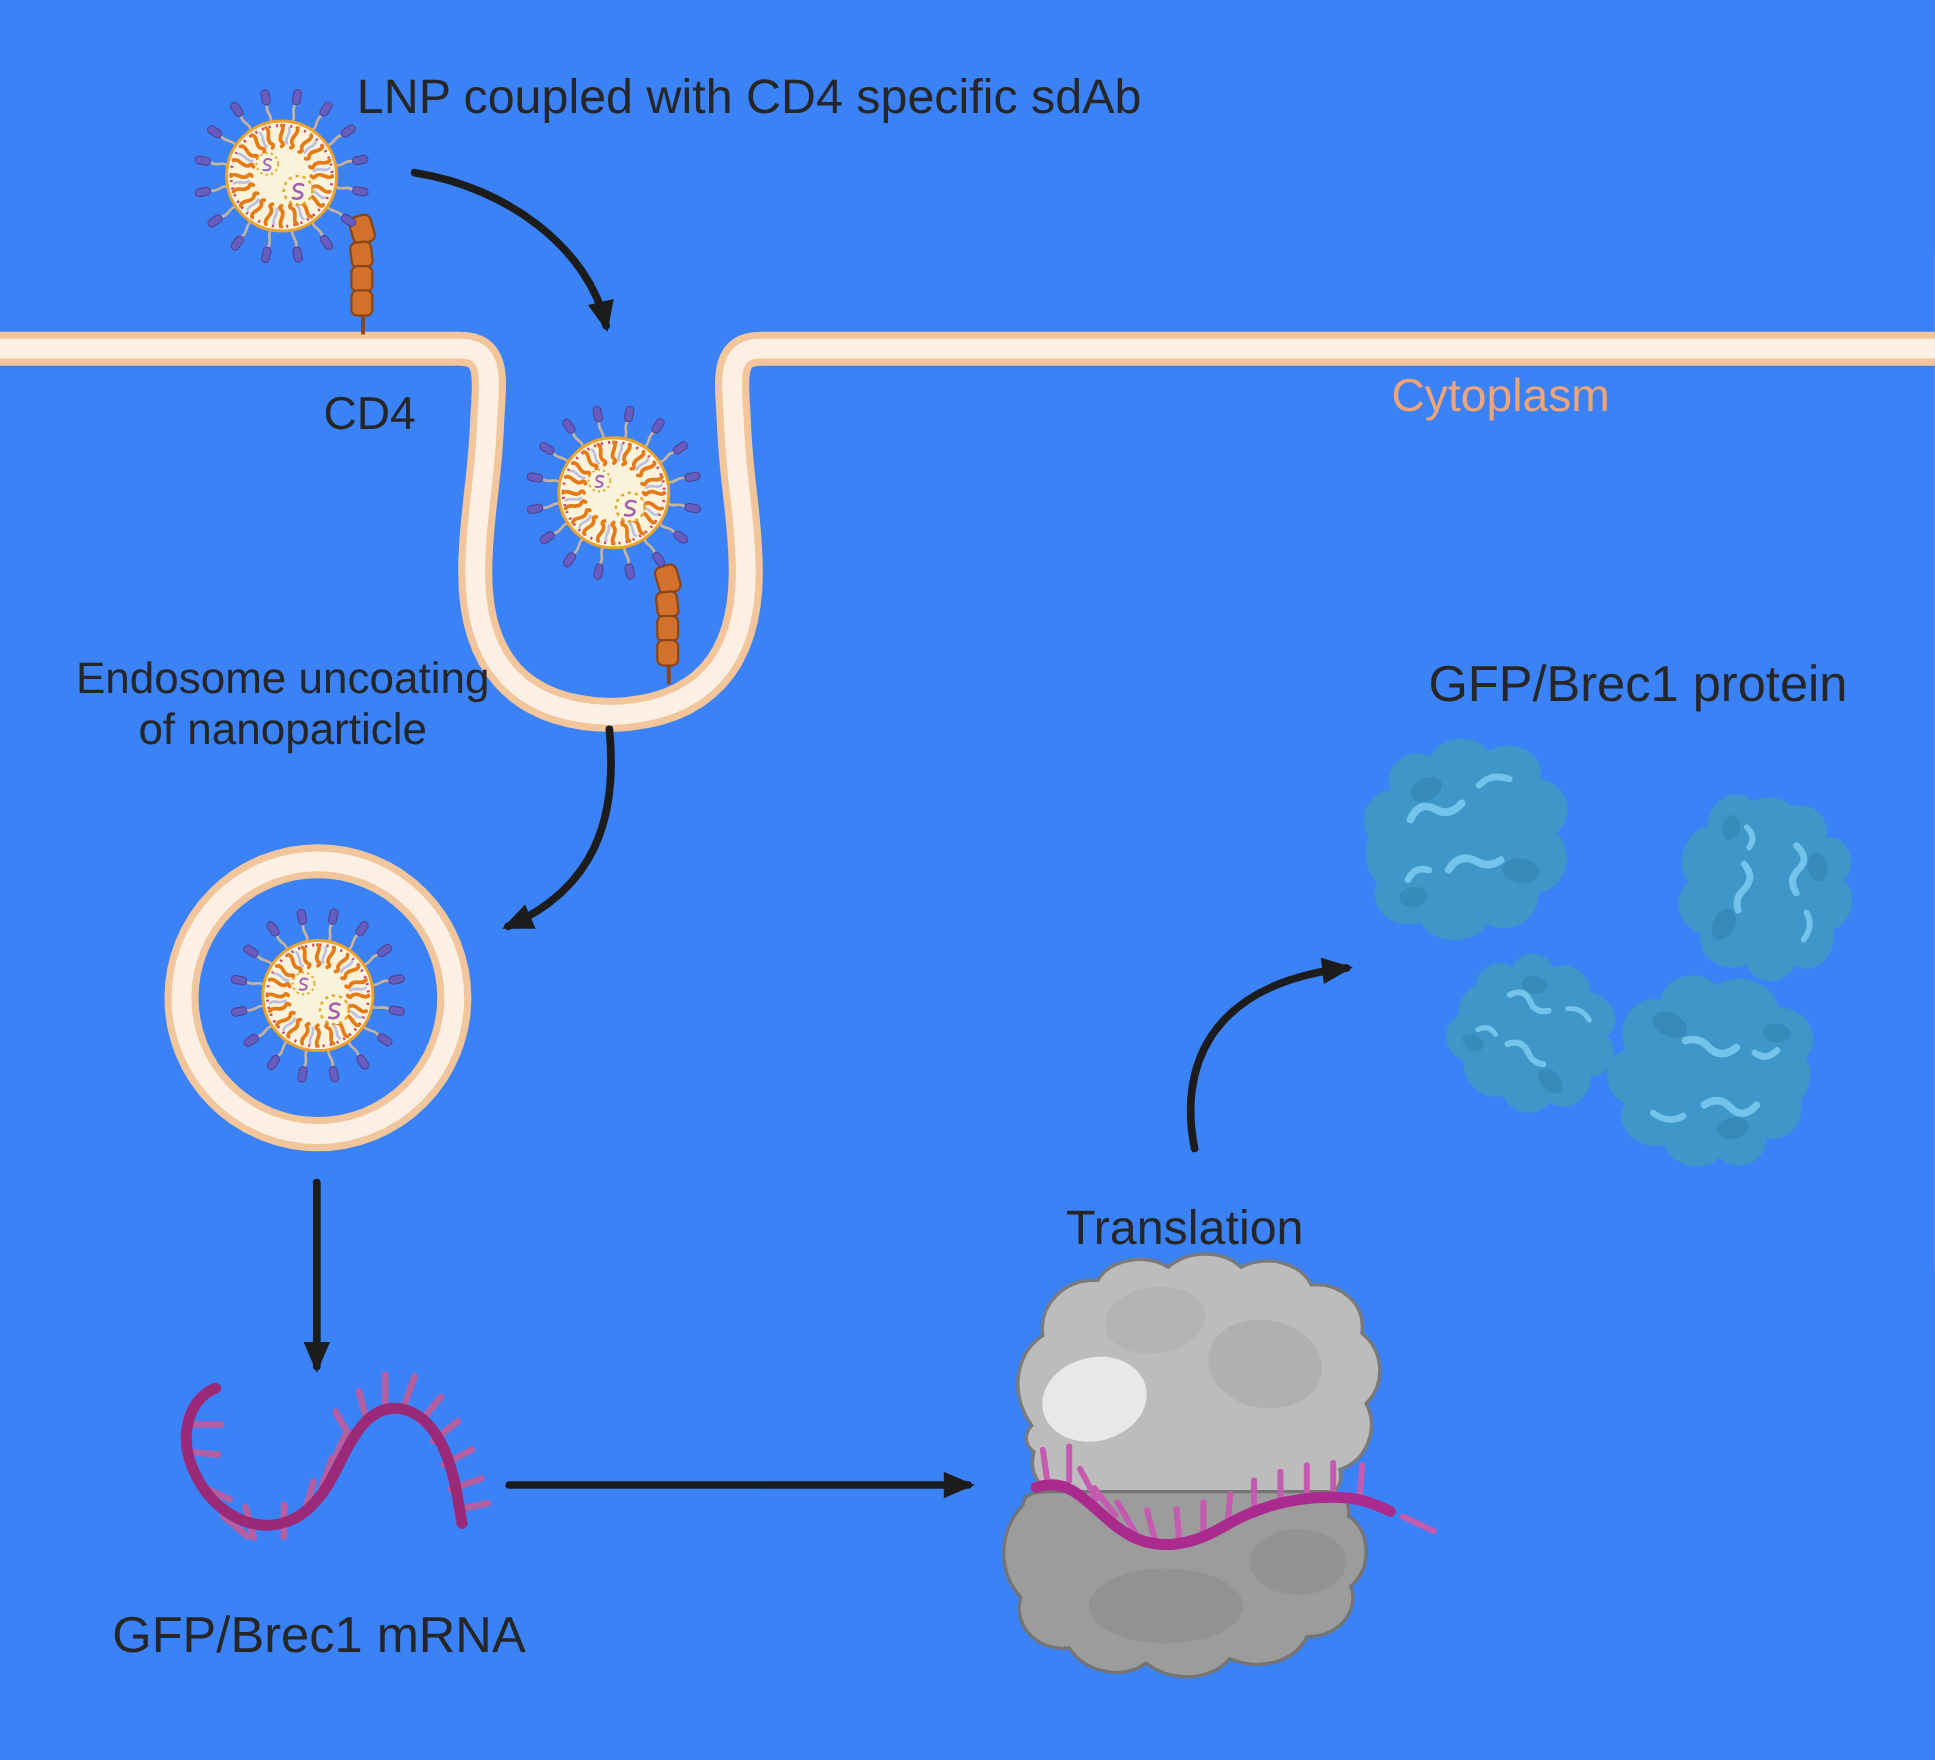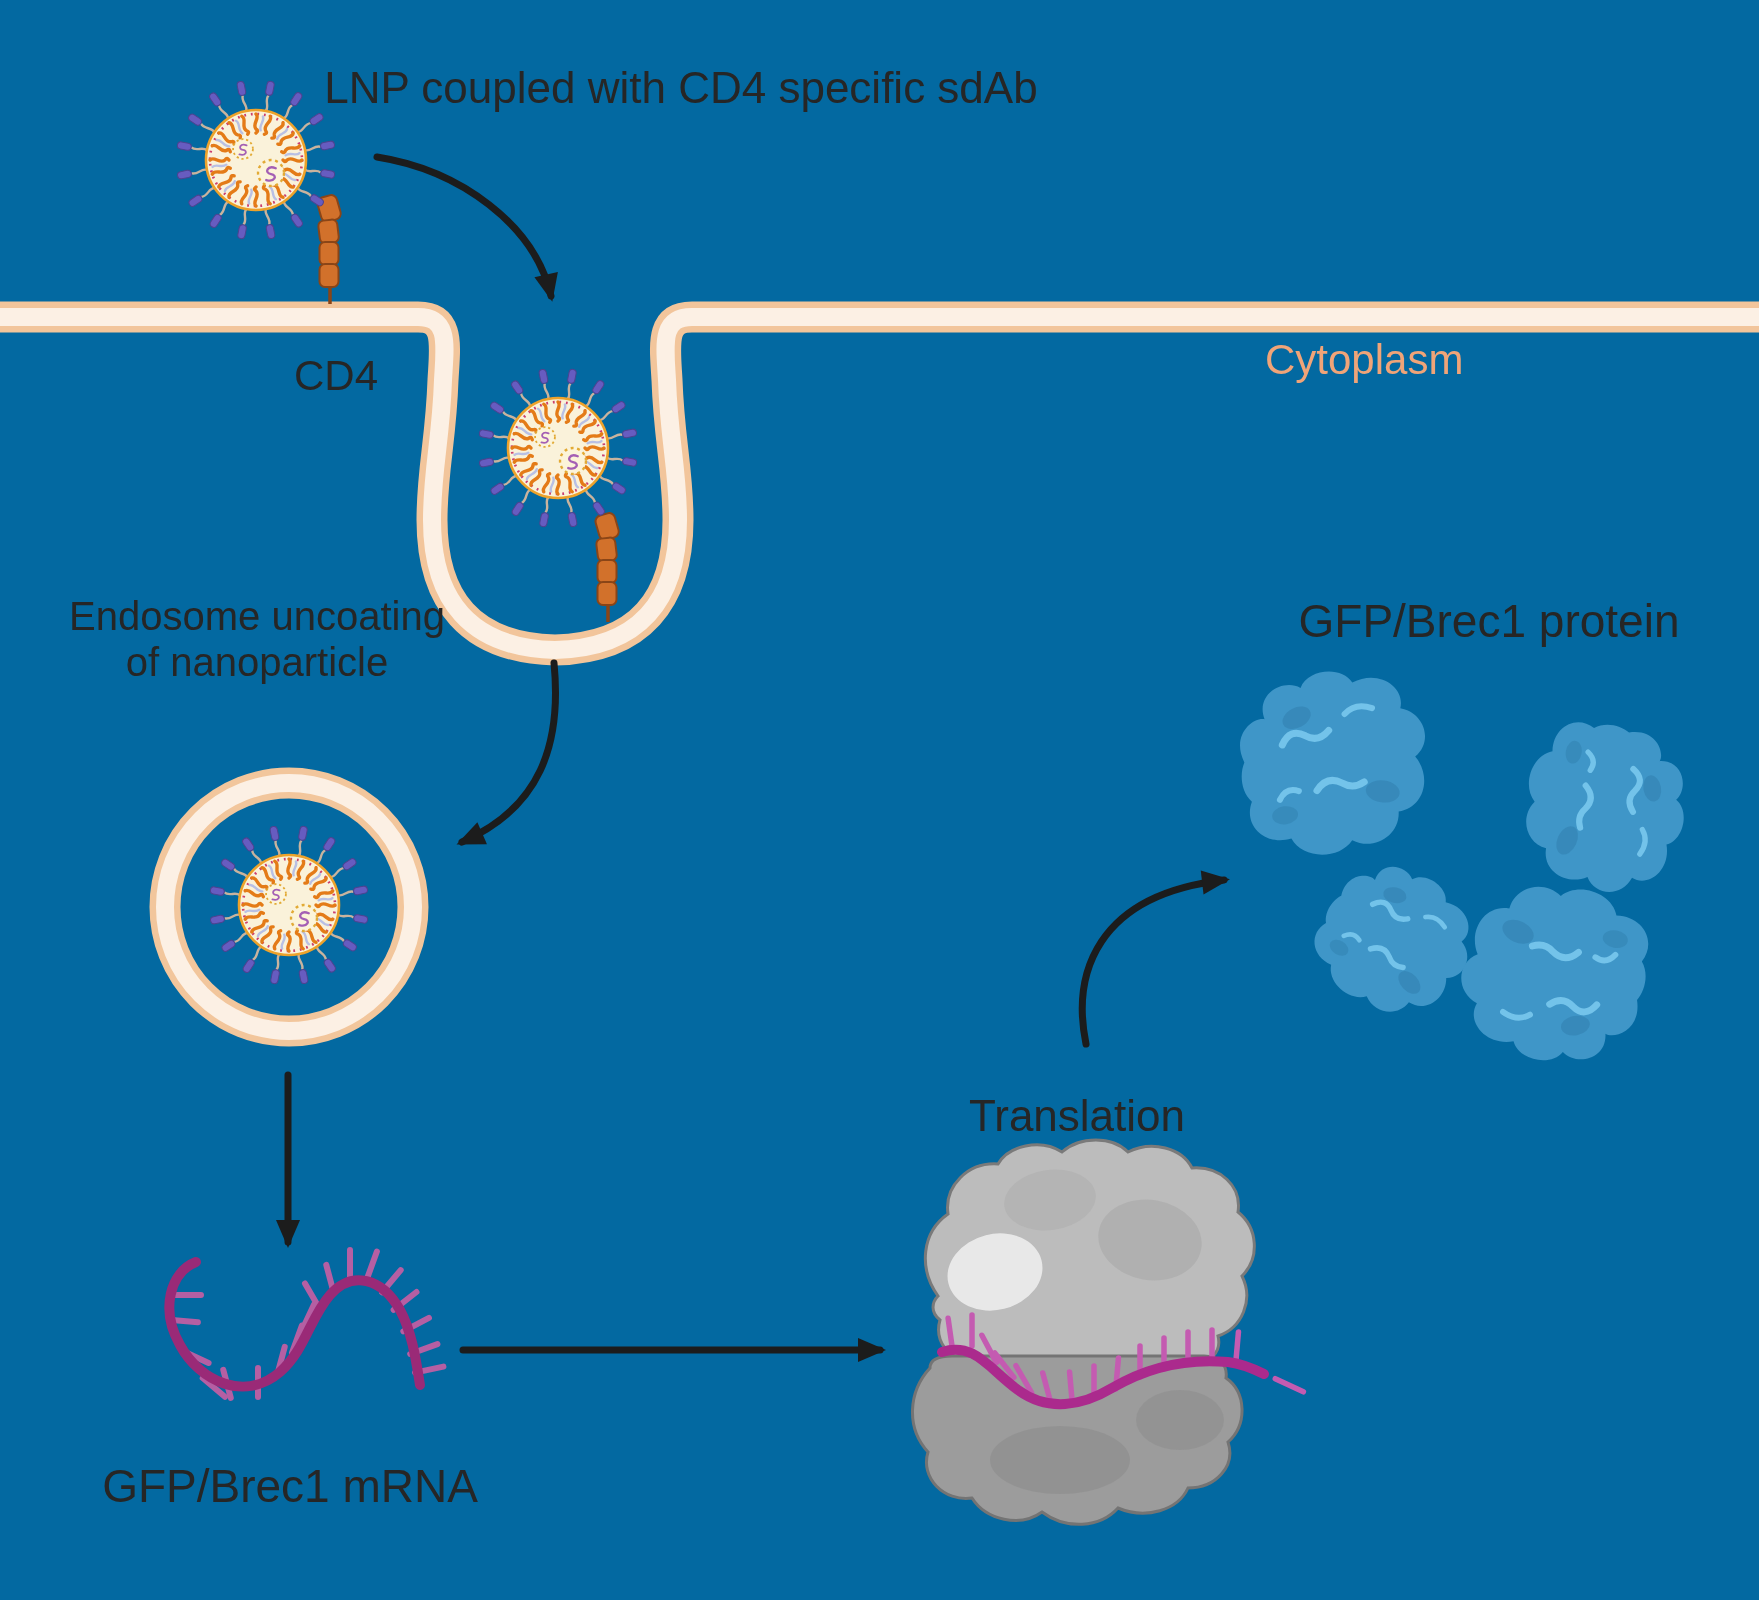"LNP coupled with CD4 specific" .canvas { background: #0369a1 -> #3b82f6 }
